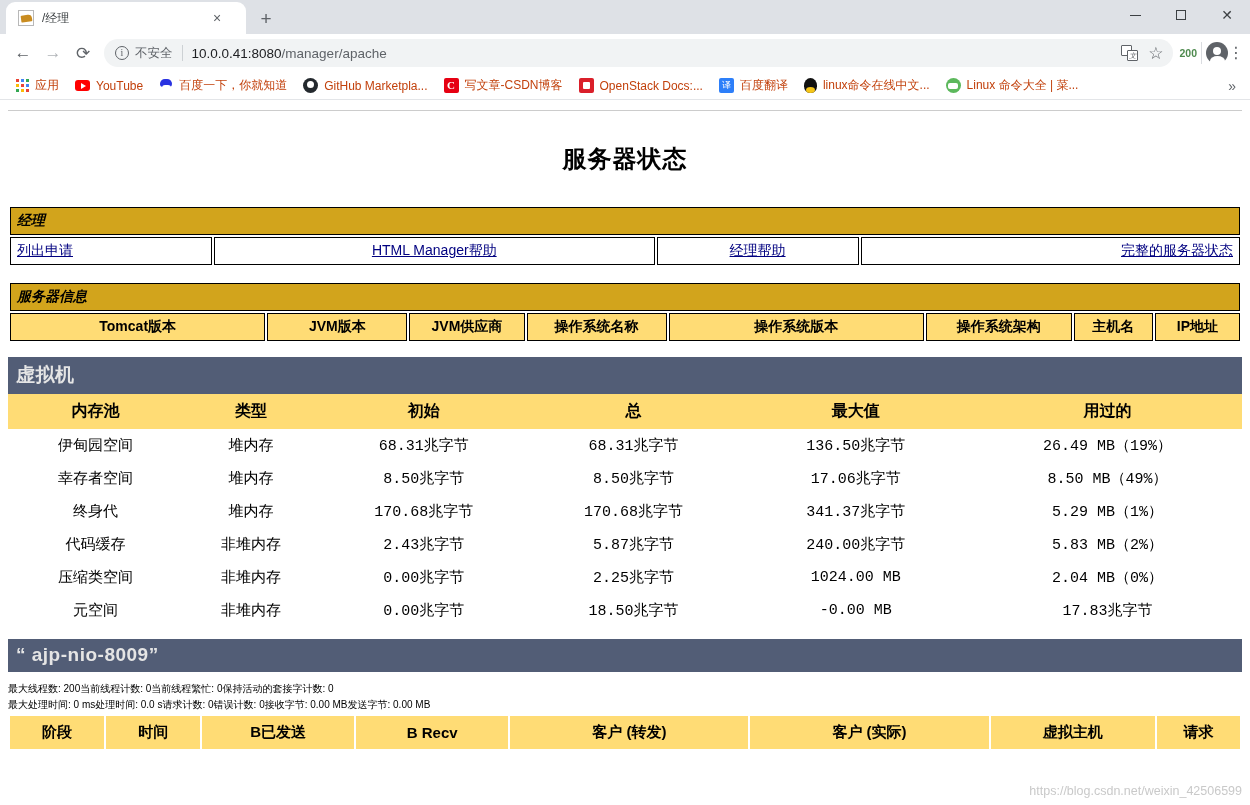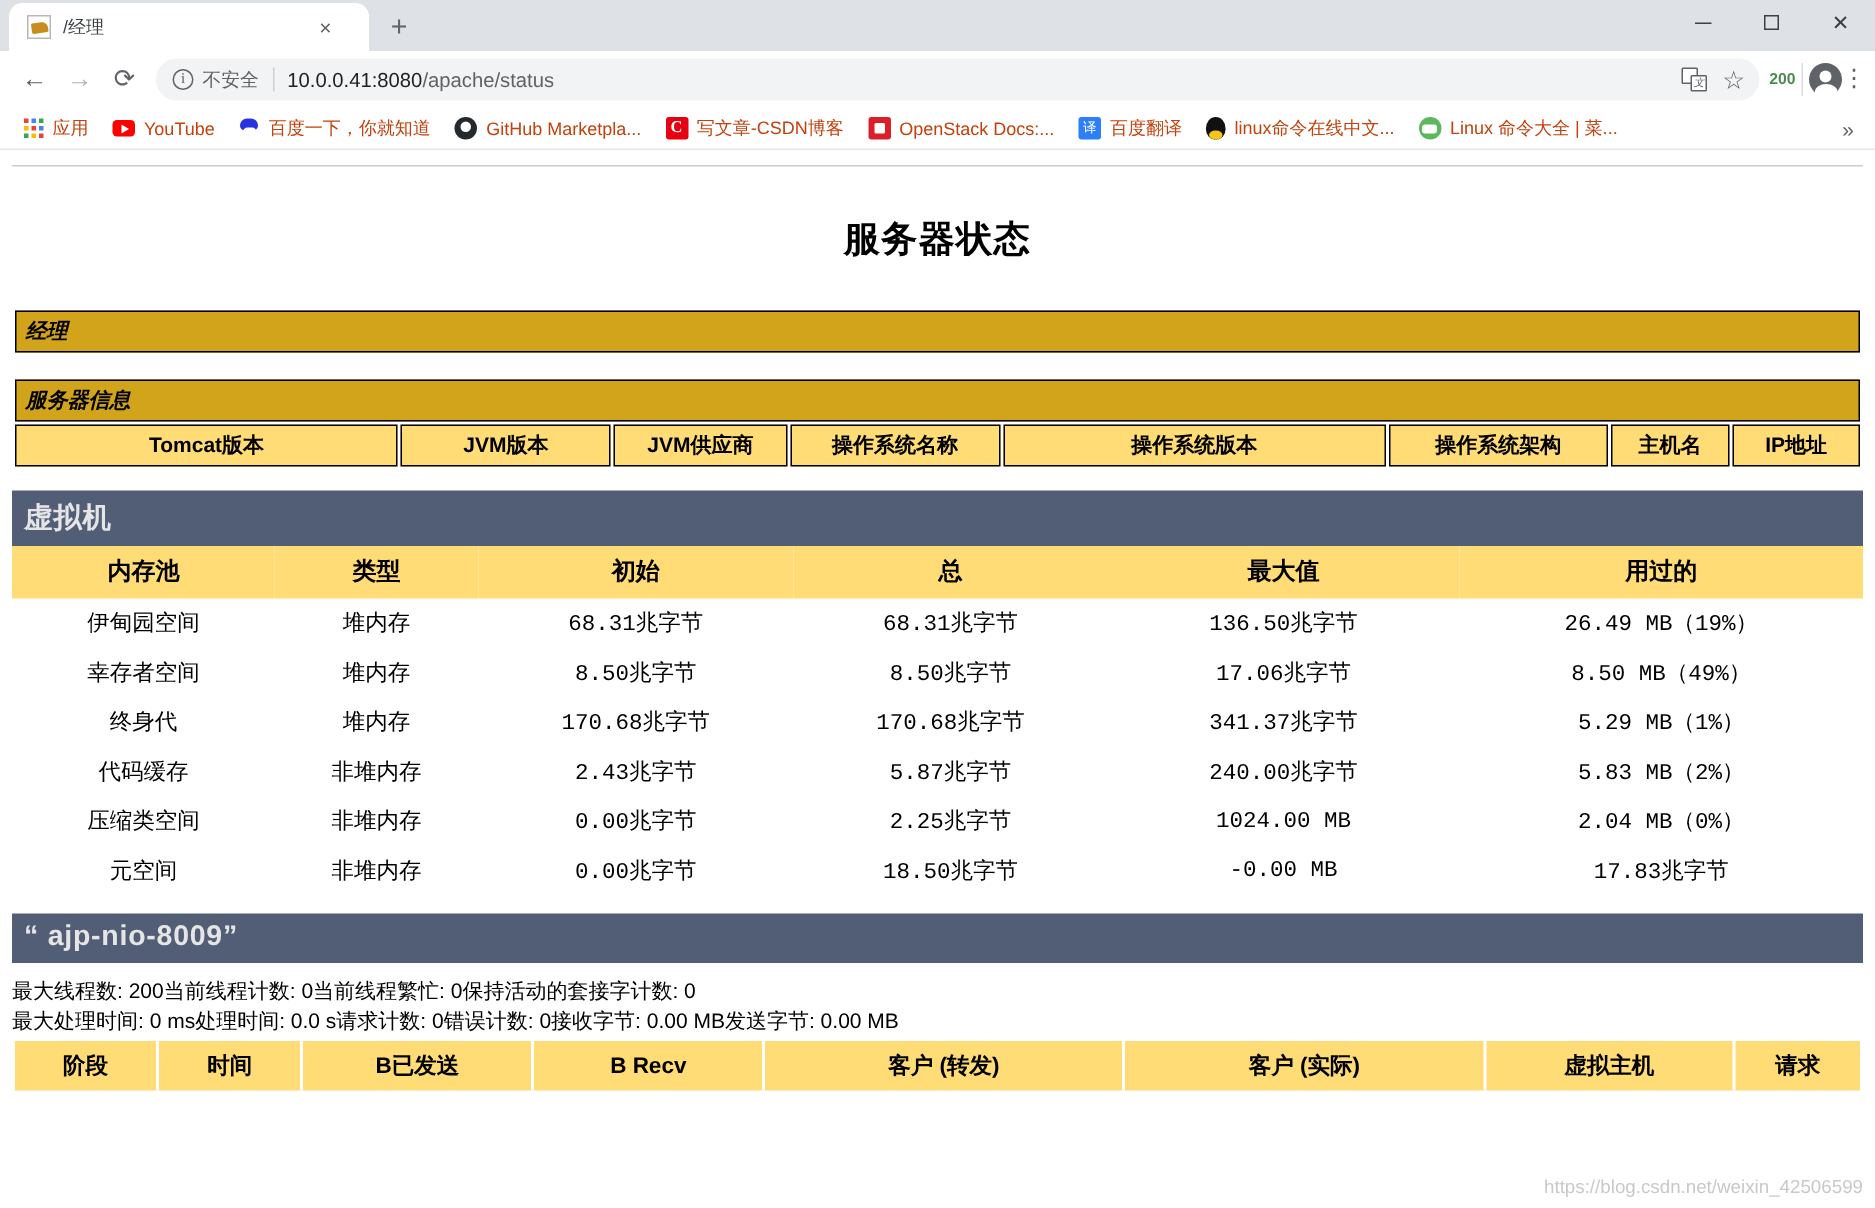"/apache/status" span.path { text: /apache/status -> /manager/apache }
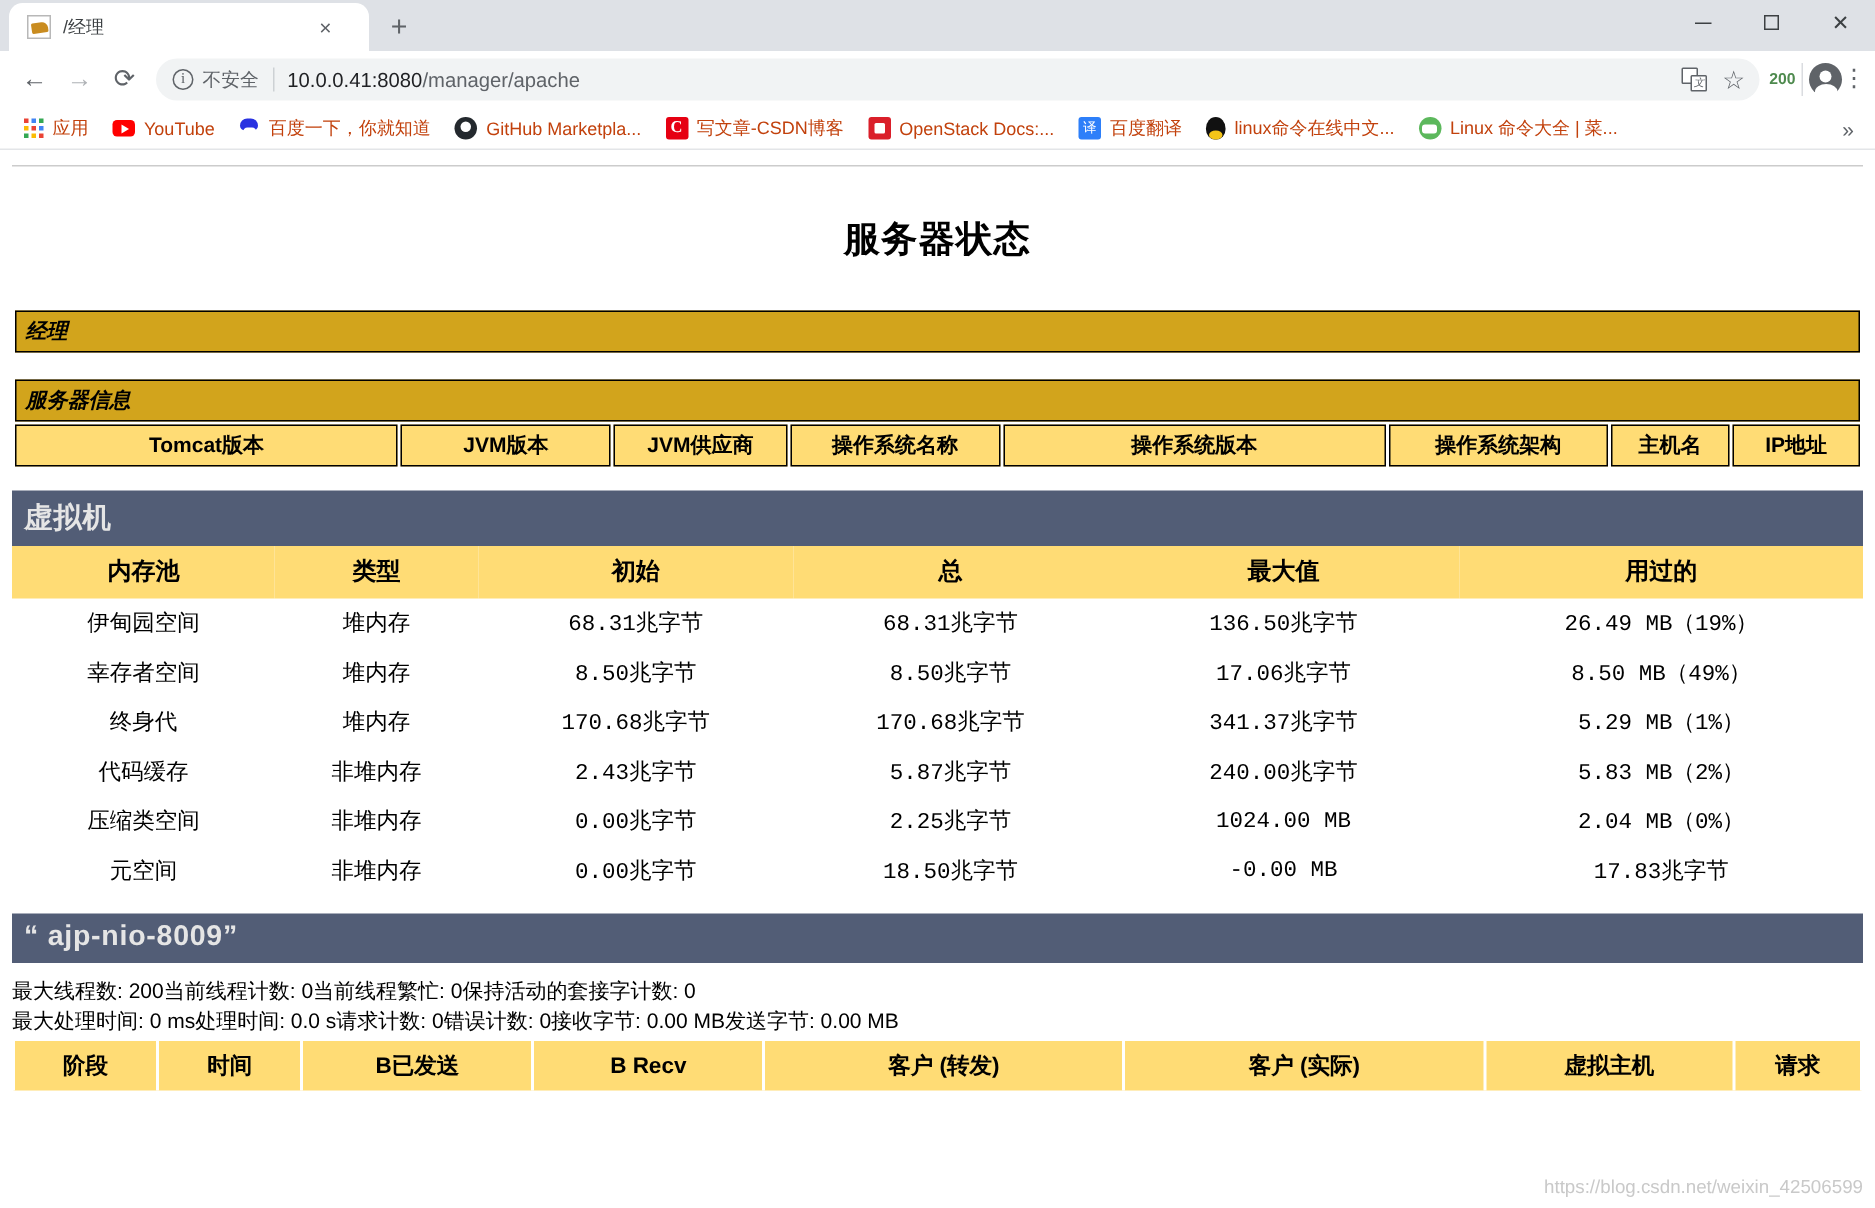"列出申请" tr { html: none -> <tr> <td><a>列出申请</a></td> <td><a>HTML Manager帮助</a></td> <td><a>经理帮助</a></td> <td><a>完整的服务器状态</a></td> </tr> }
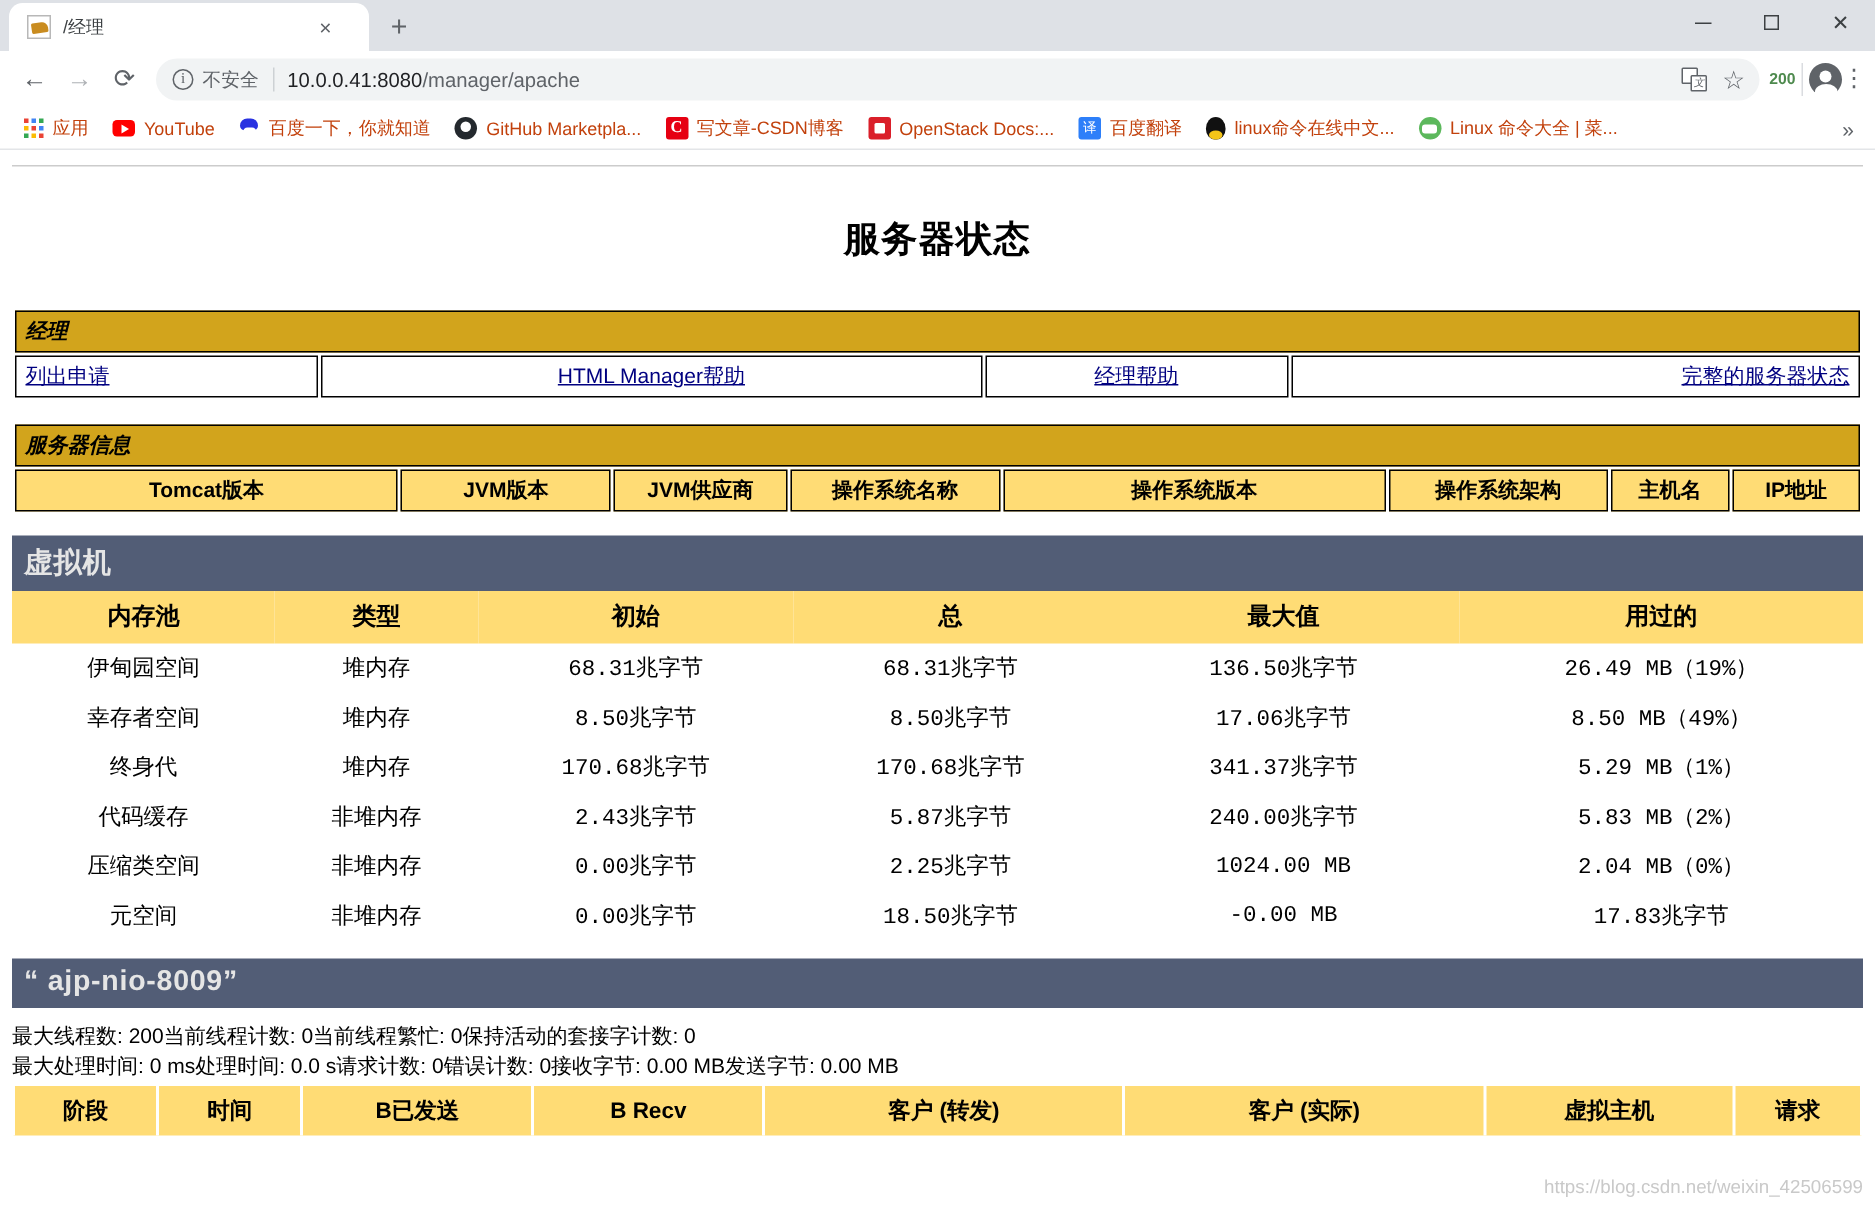"最大线程数: 200当前线程计数: 0当前线程繁忙: 0保持活动的套接字计数:" .plain-line { font-size: 14px -> 10px }
